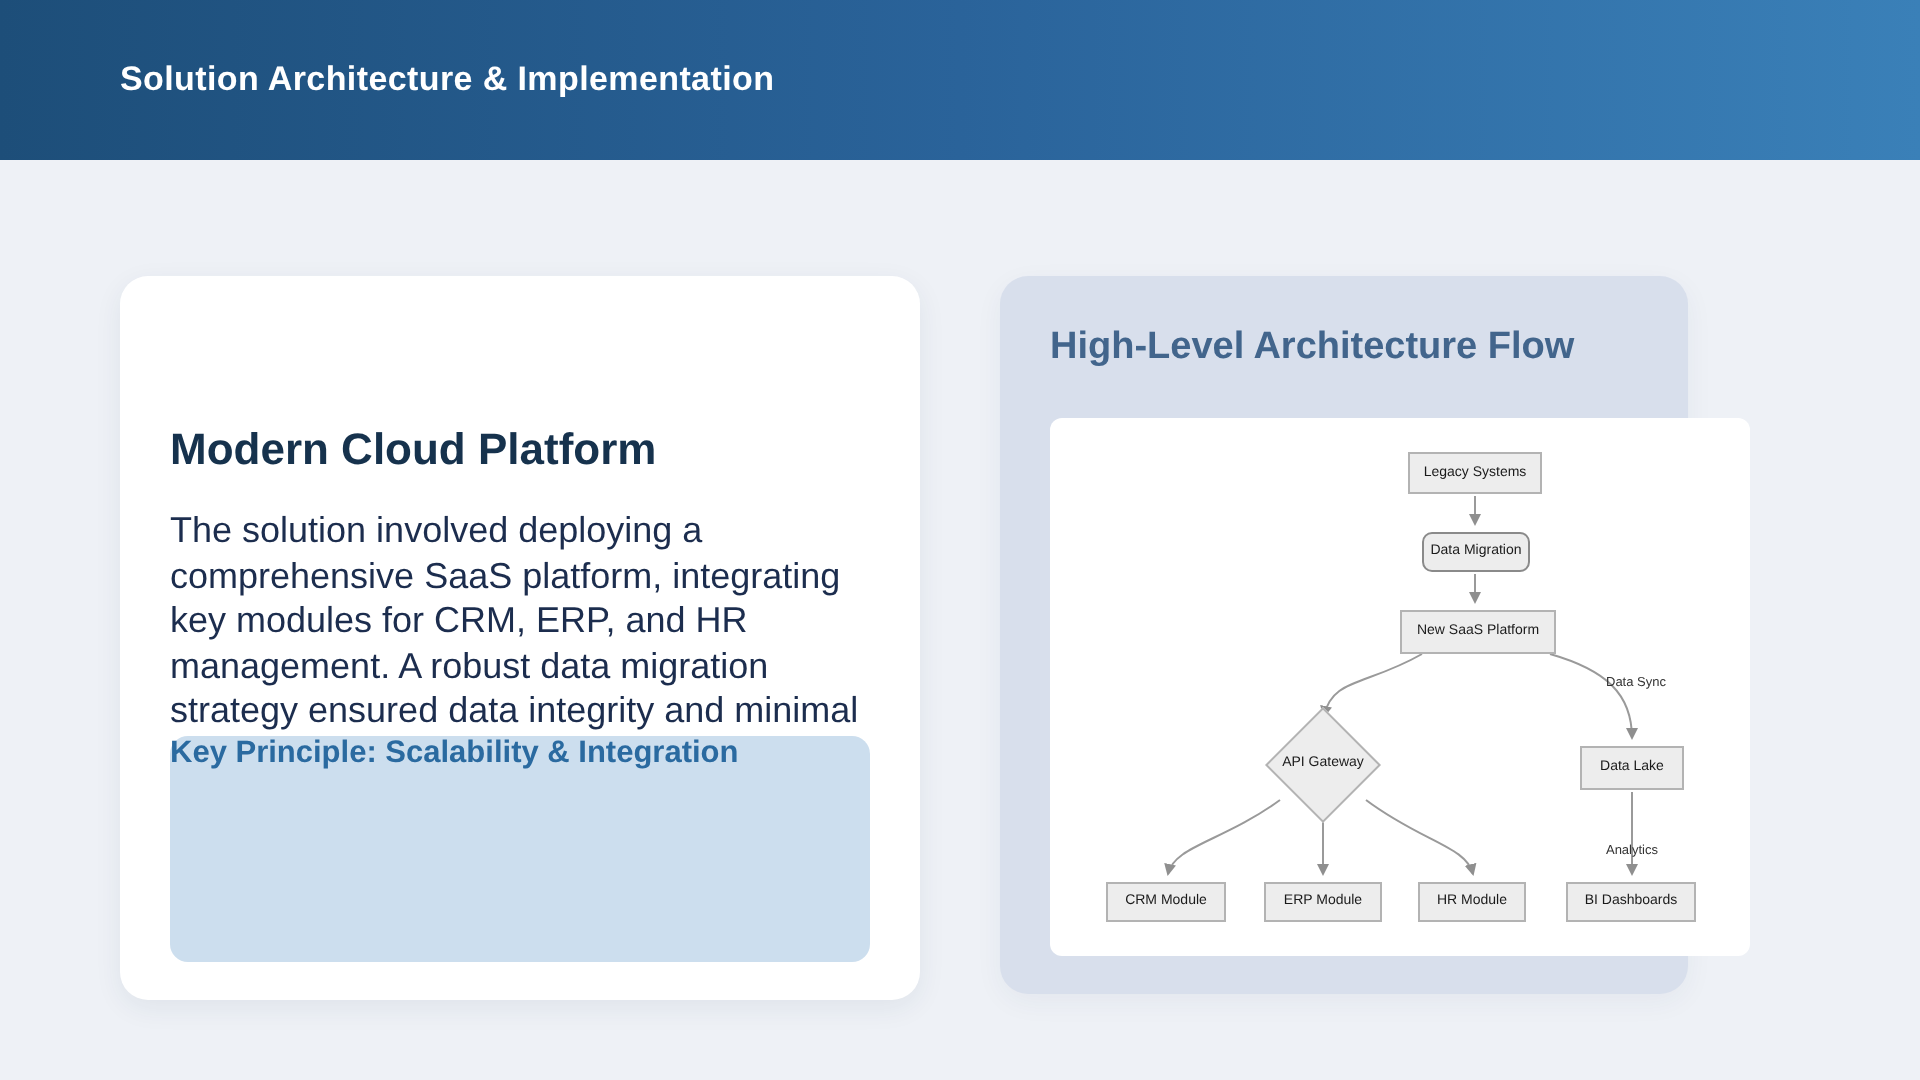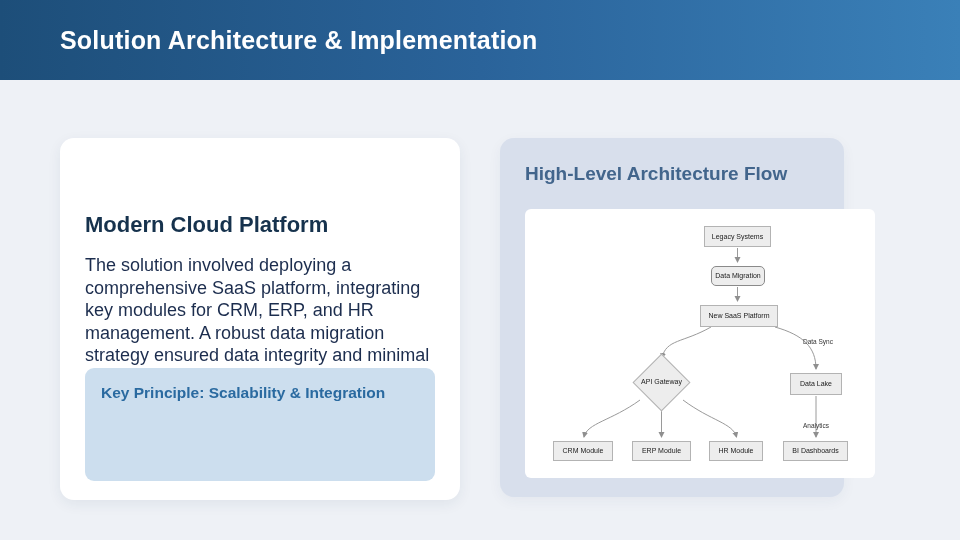"Solution Architecture & Implementation" .header h1 { font-size: 25px -> 17px }
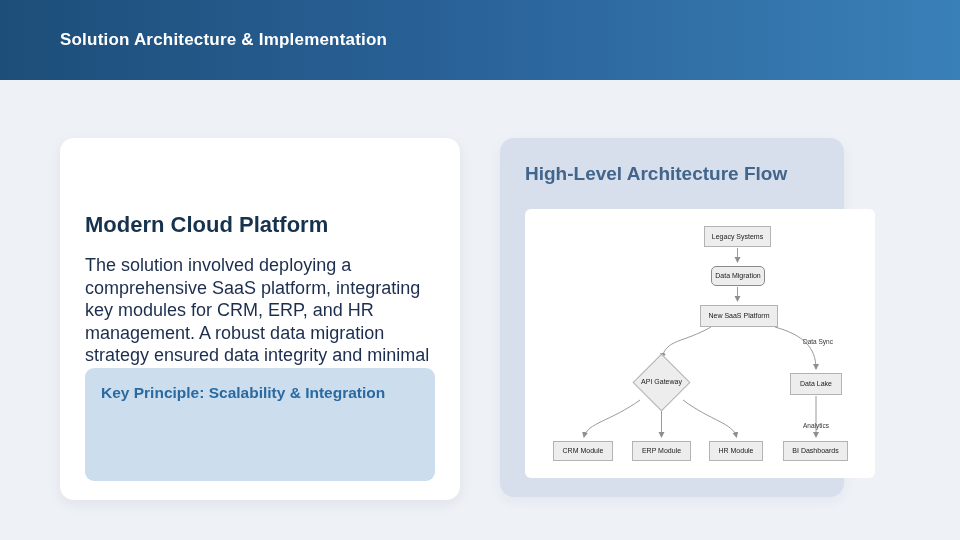"Key Principle: Scalability & Integration" .callout { padding: 16px -> none }
